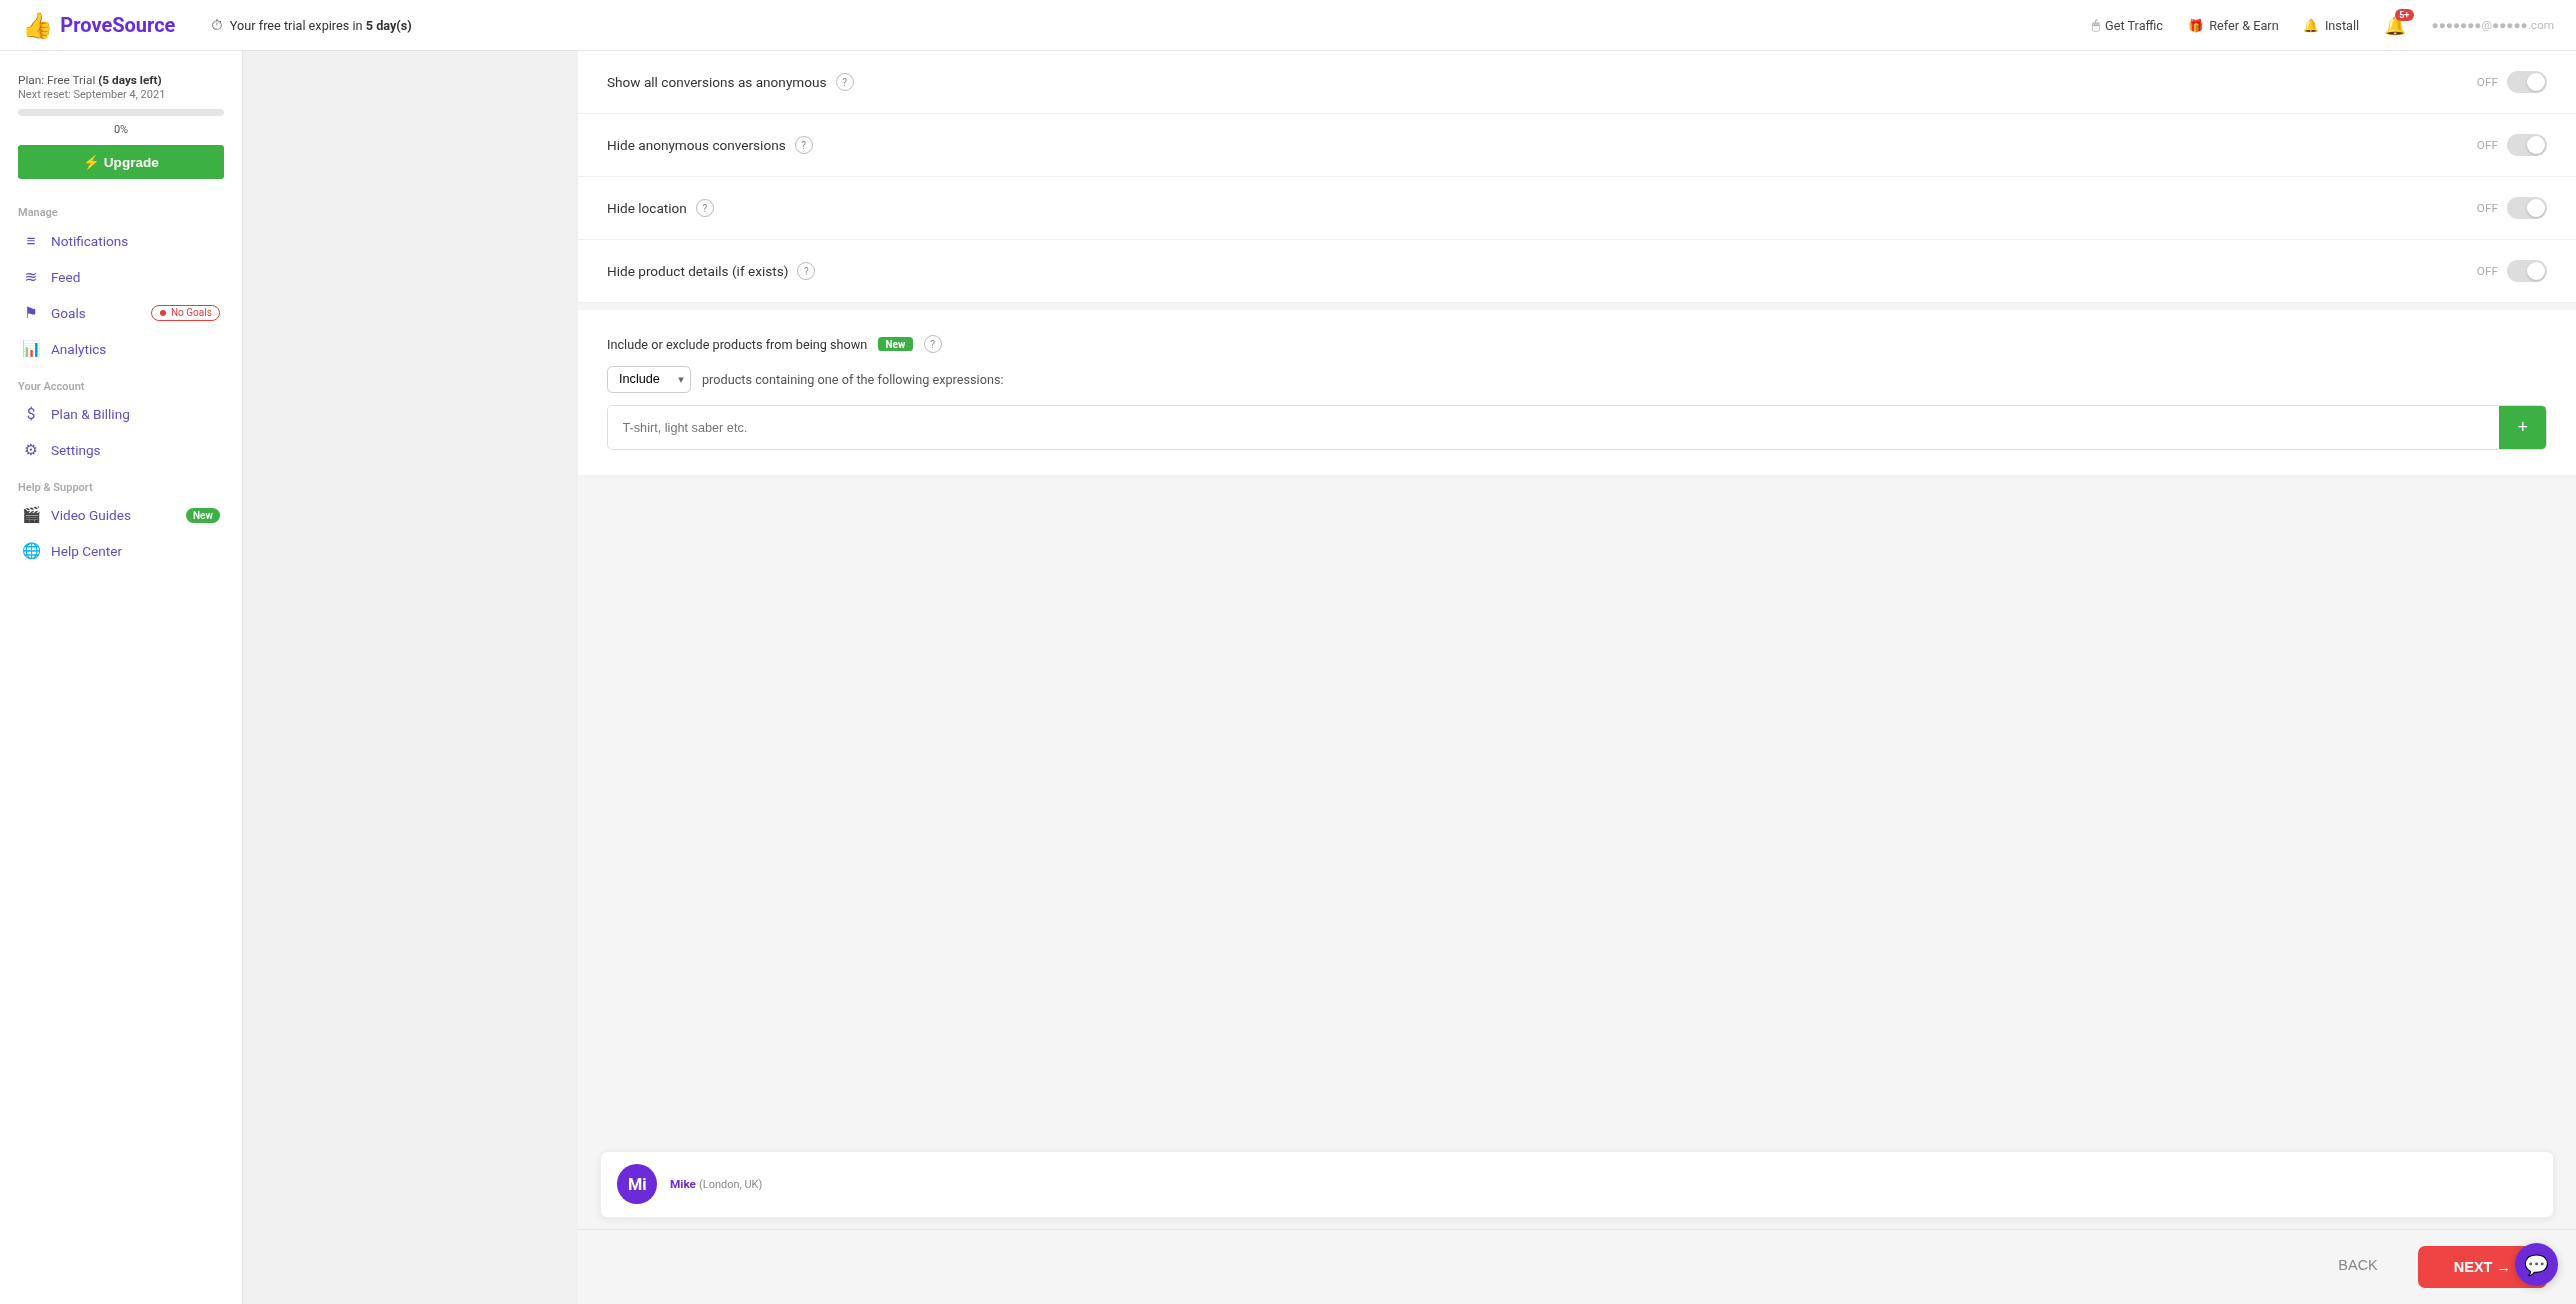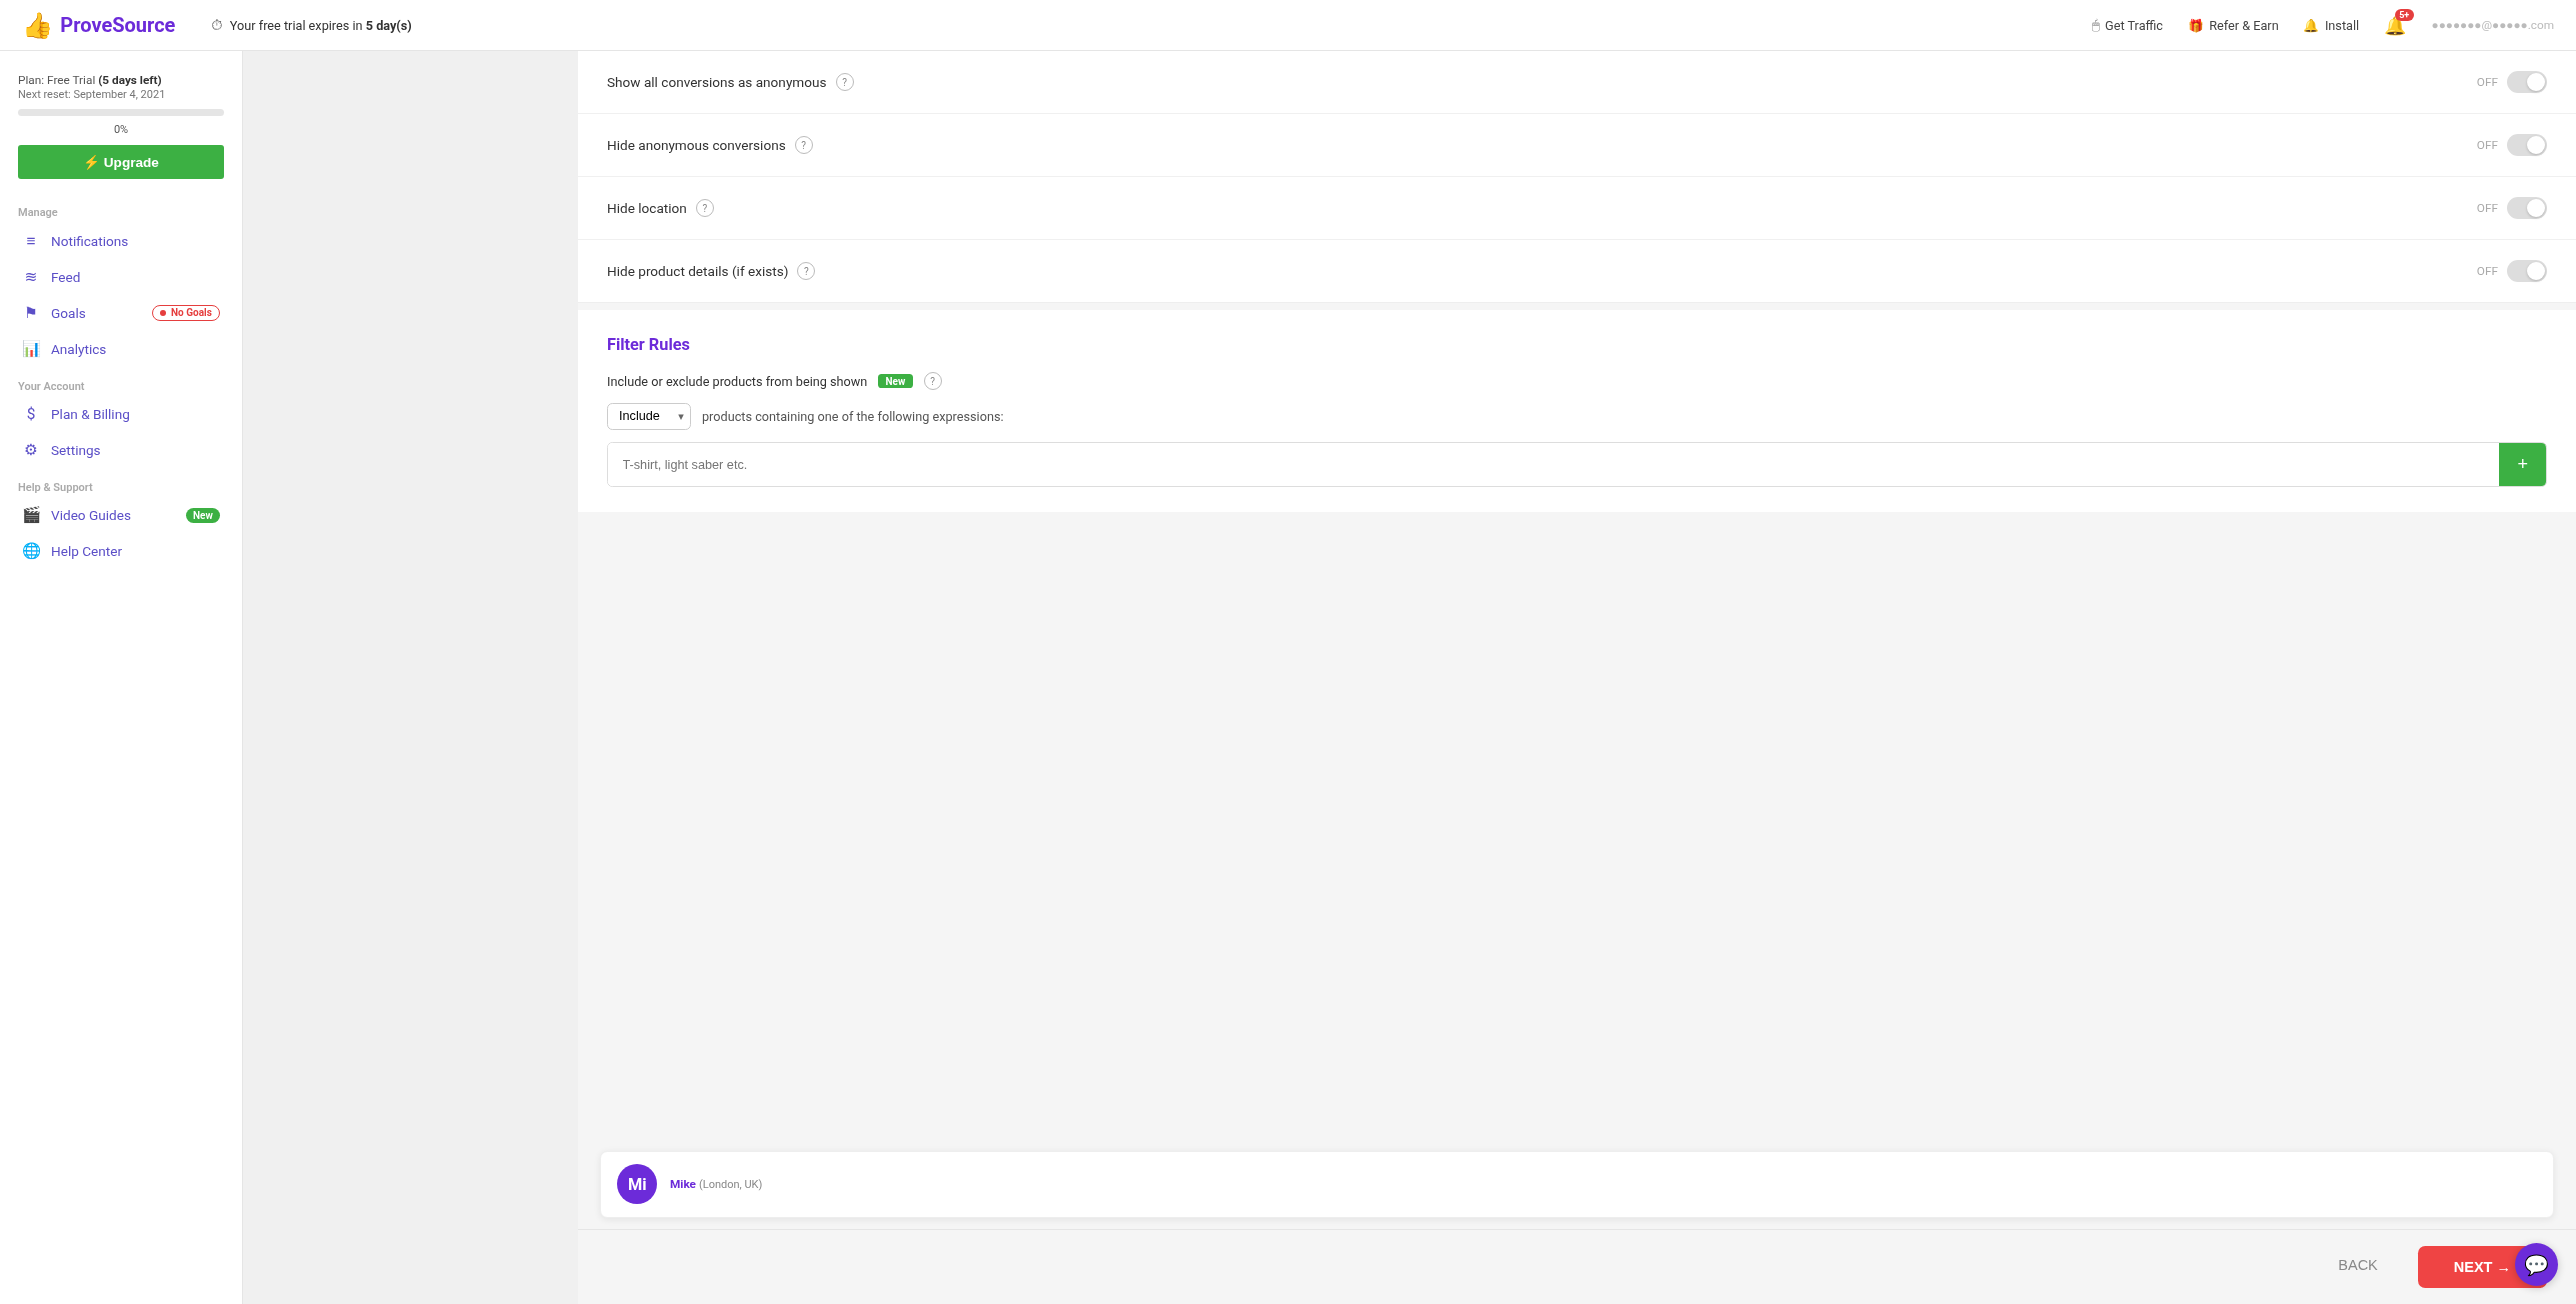"No Goals" .no-goals-badge { font-weight: bold -> none }
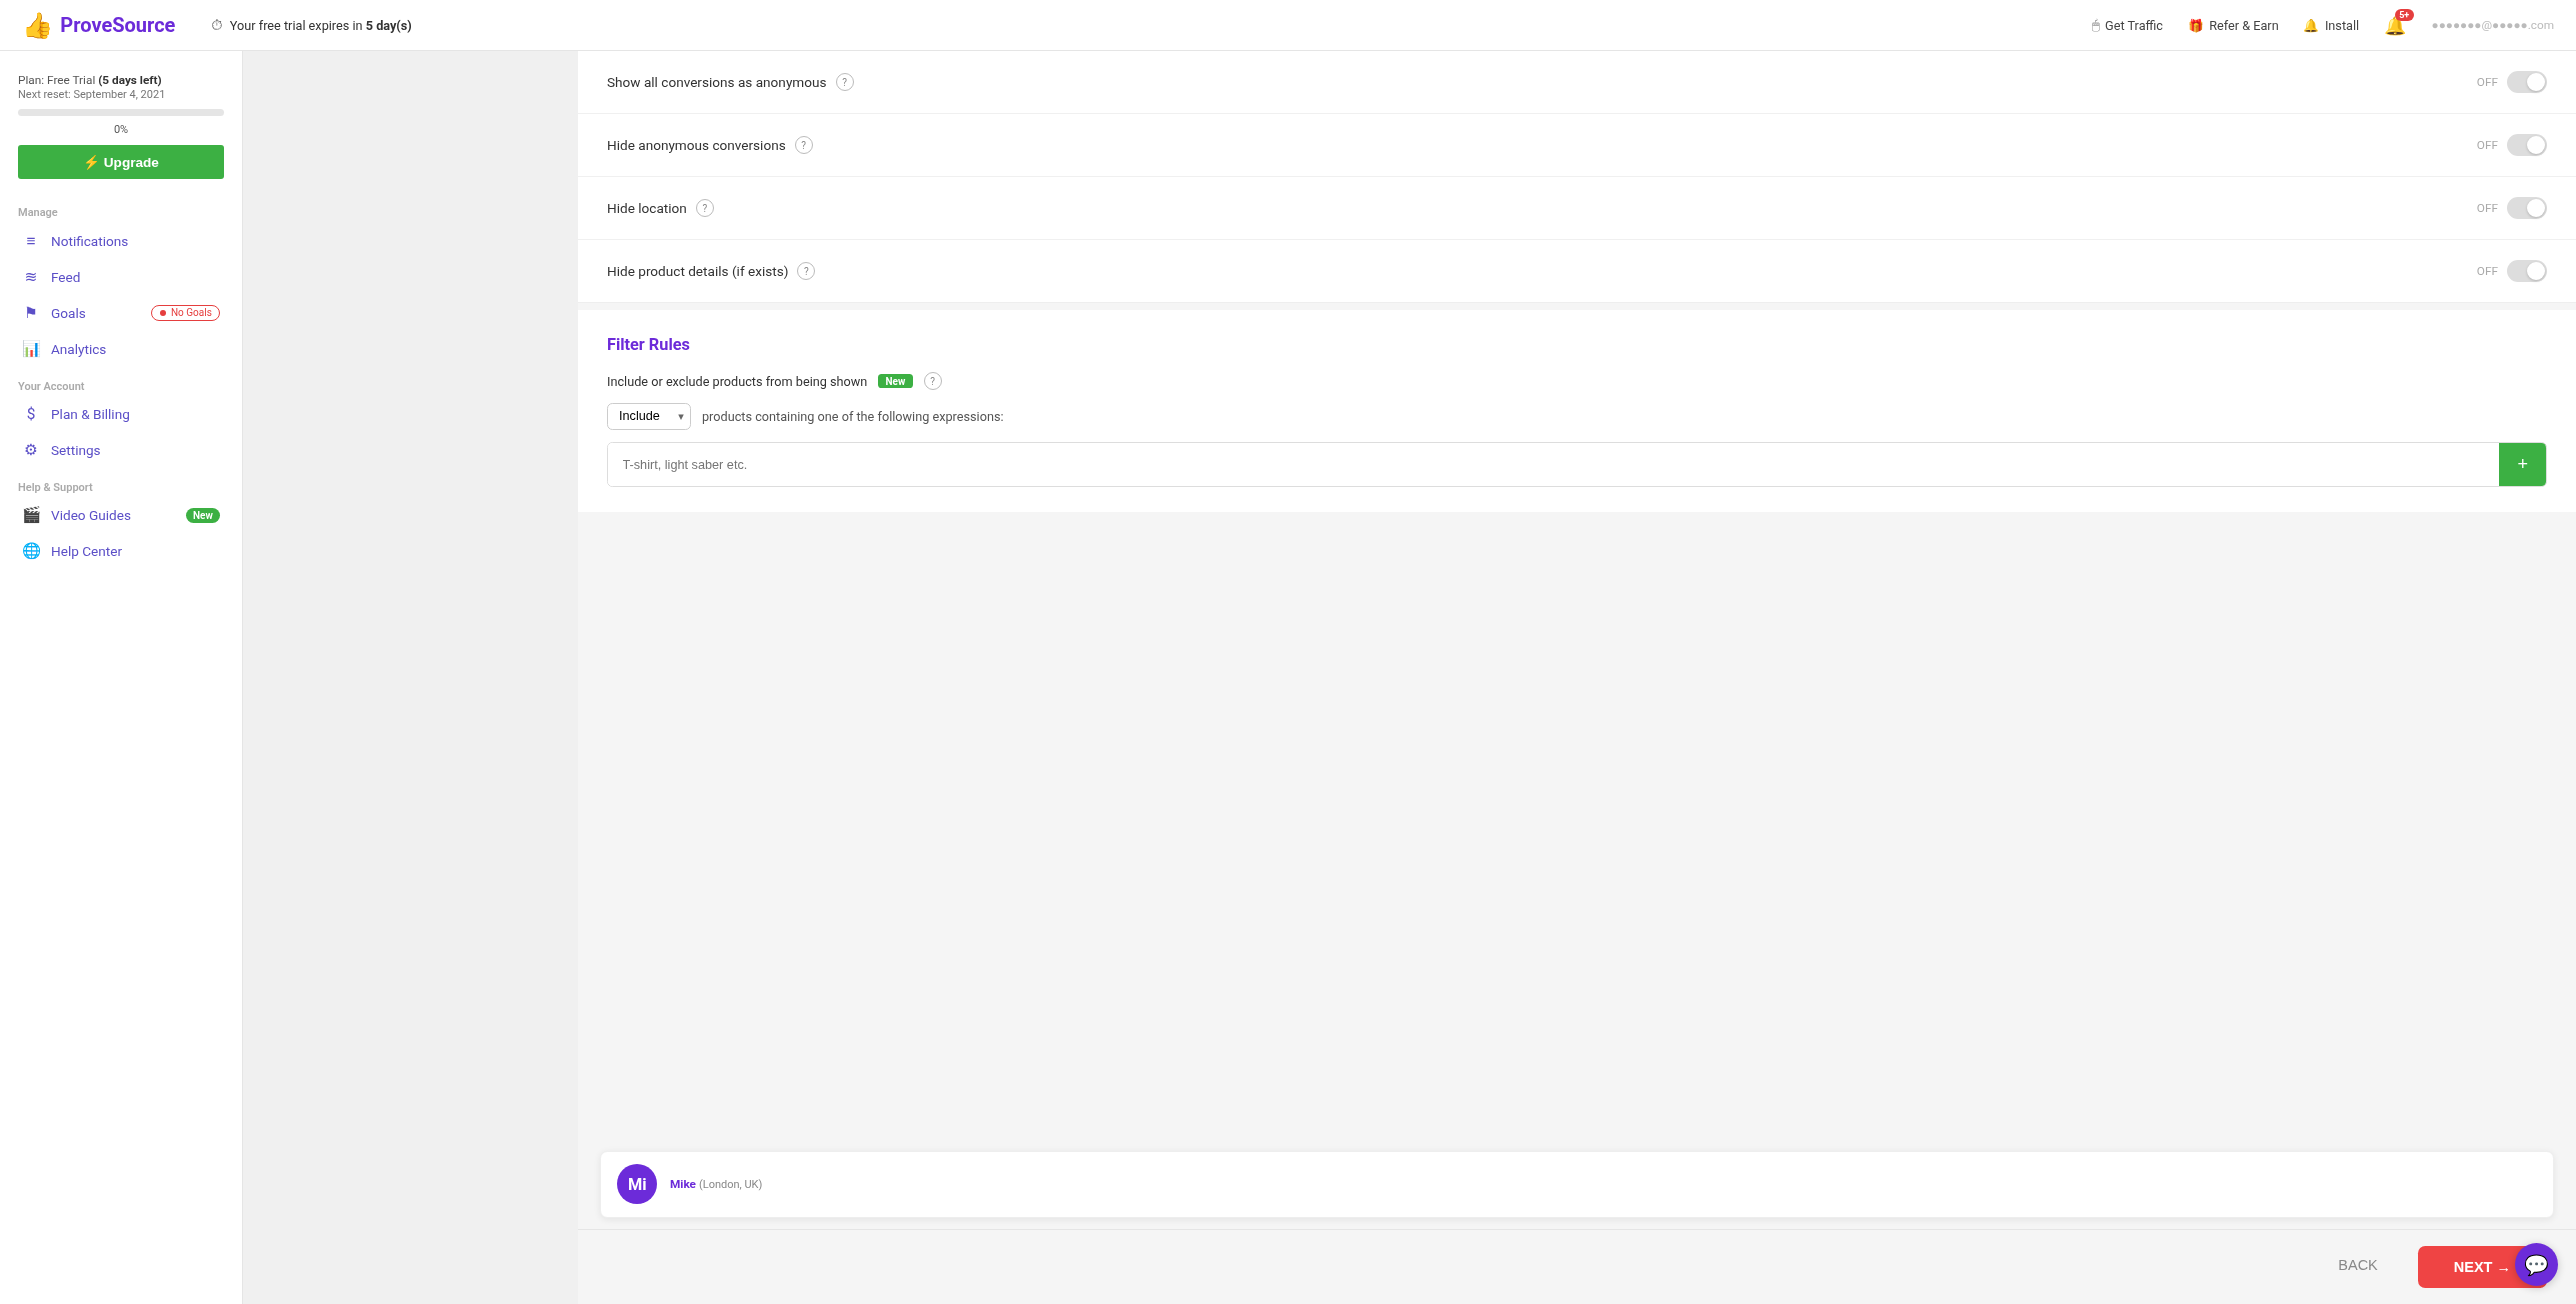"Filter Rules" div.filter-title { html: <div>Filter Rules</div> -> none }
